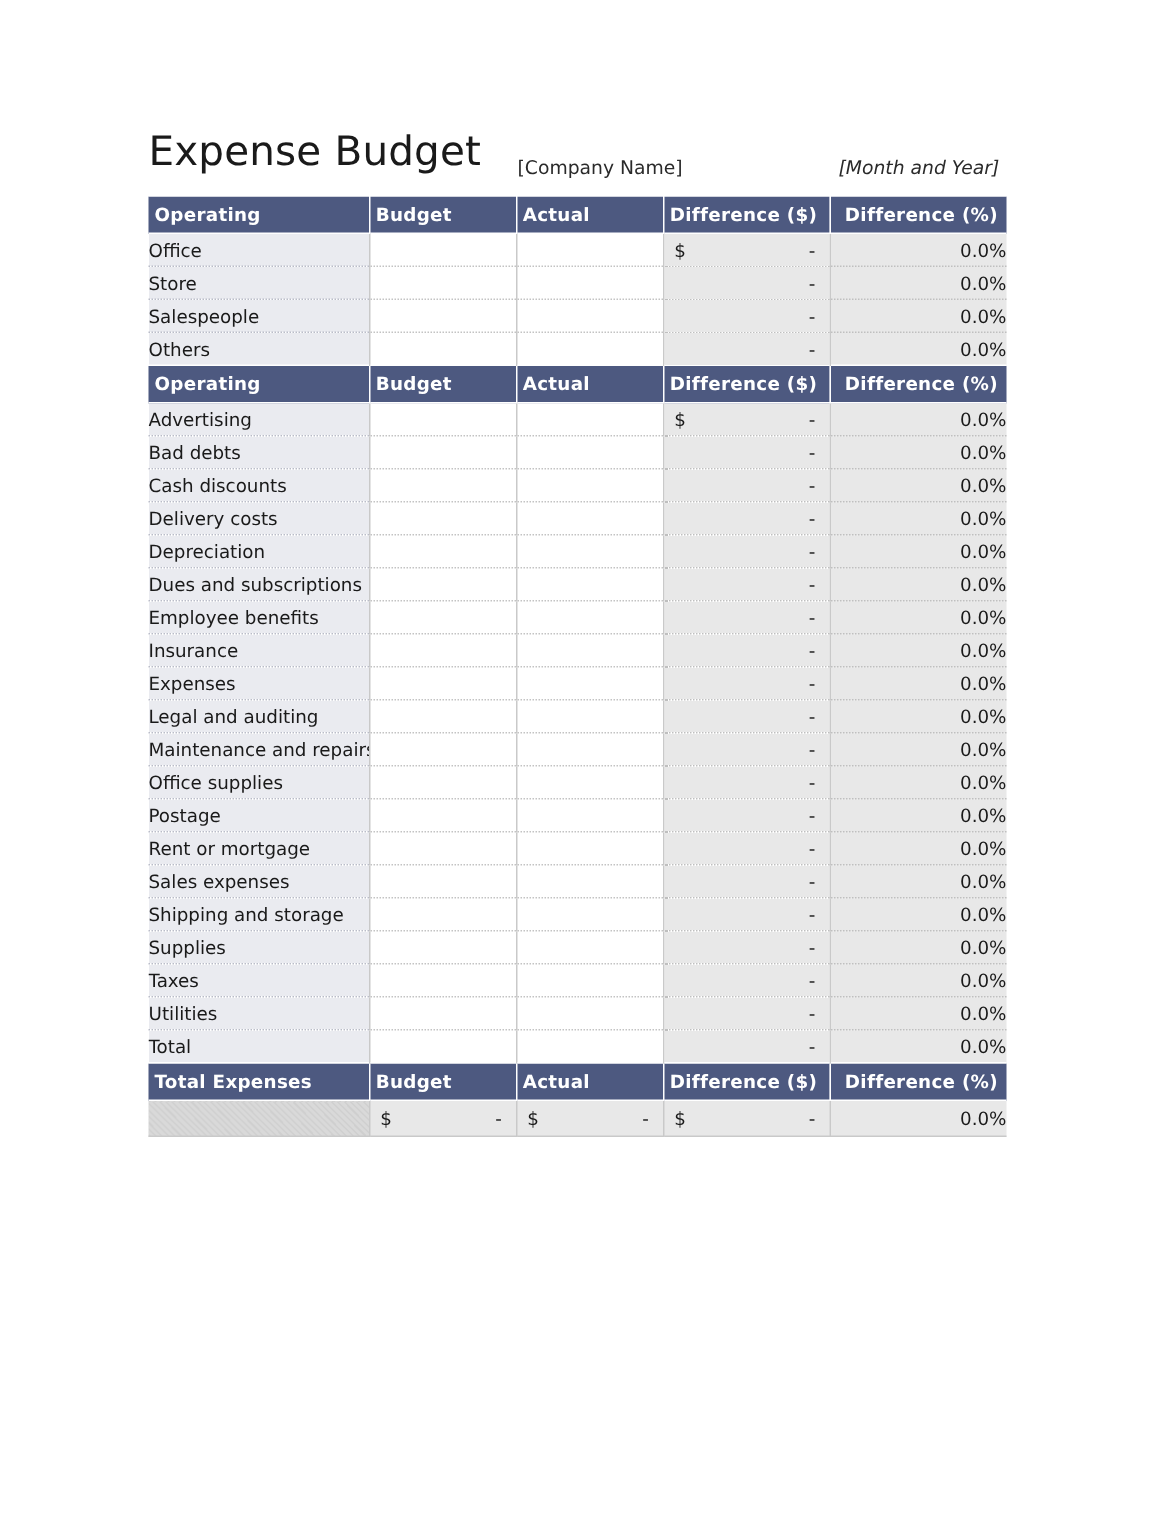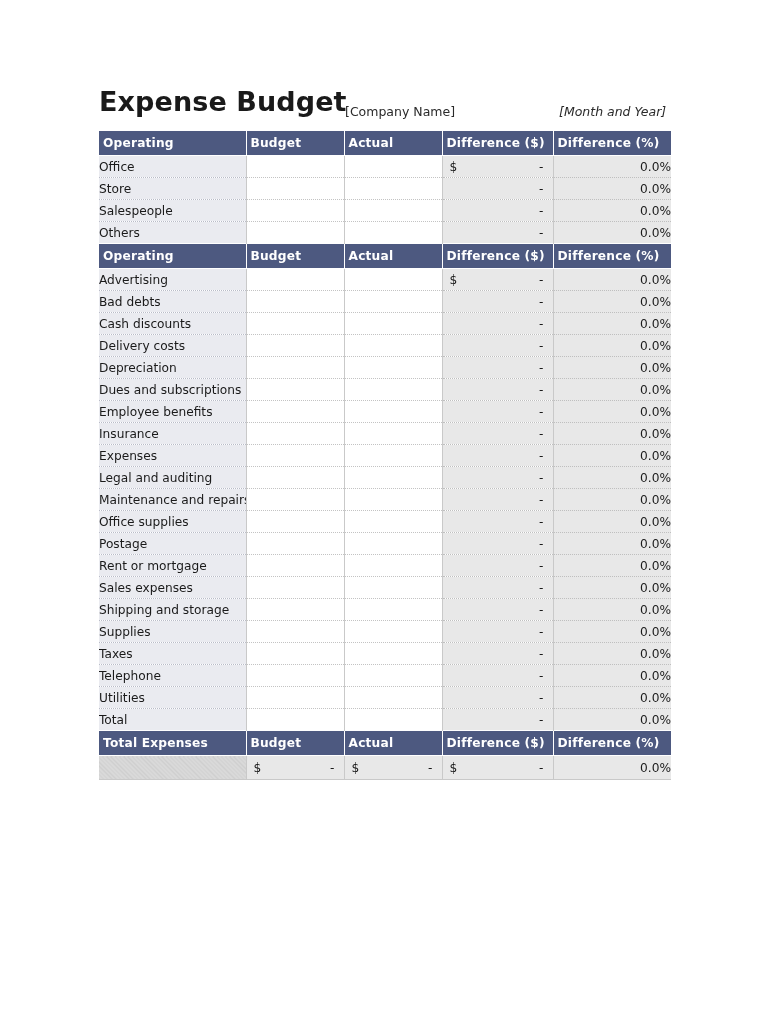"Expense Budget" .doc-title { font-weight: 700 -> 400 }
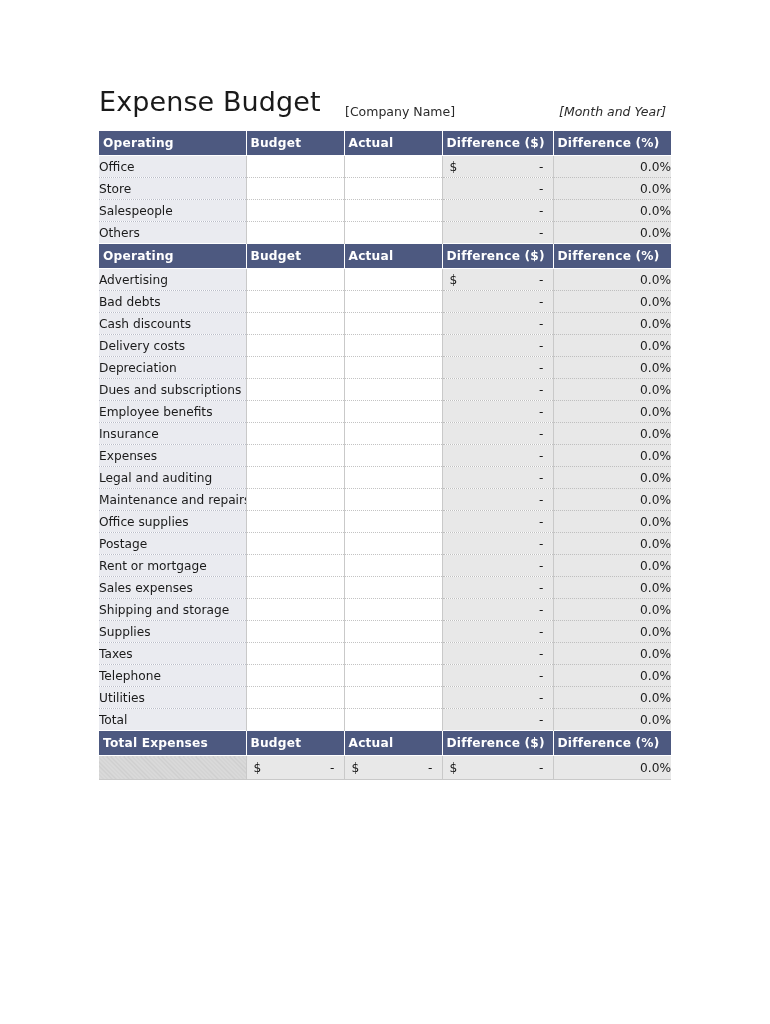"Difference (%)" tr.section-head td:last-child { text-align: none -> center }
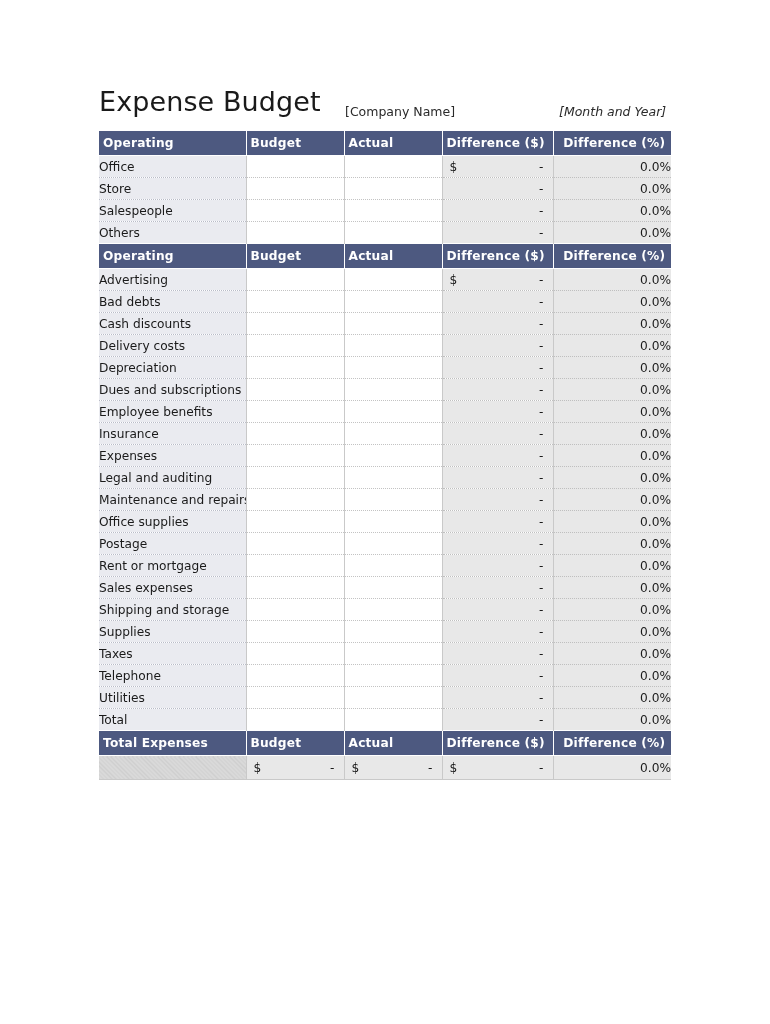"Telephone" tr.data-row { html: <tr> <td>Telephone</td> <td></td> <td></td> <td> <div> <span>$</span> <span>-</span> </div> </td> <td>0.0%</td> </tr> -> none }
